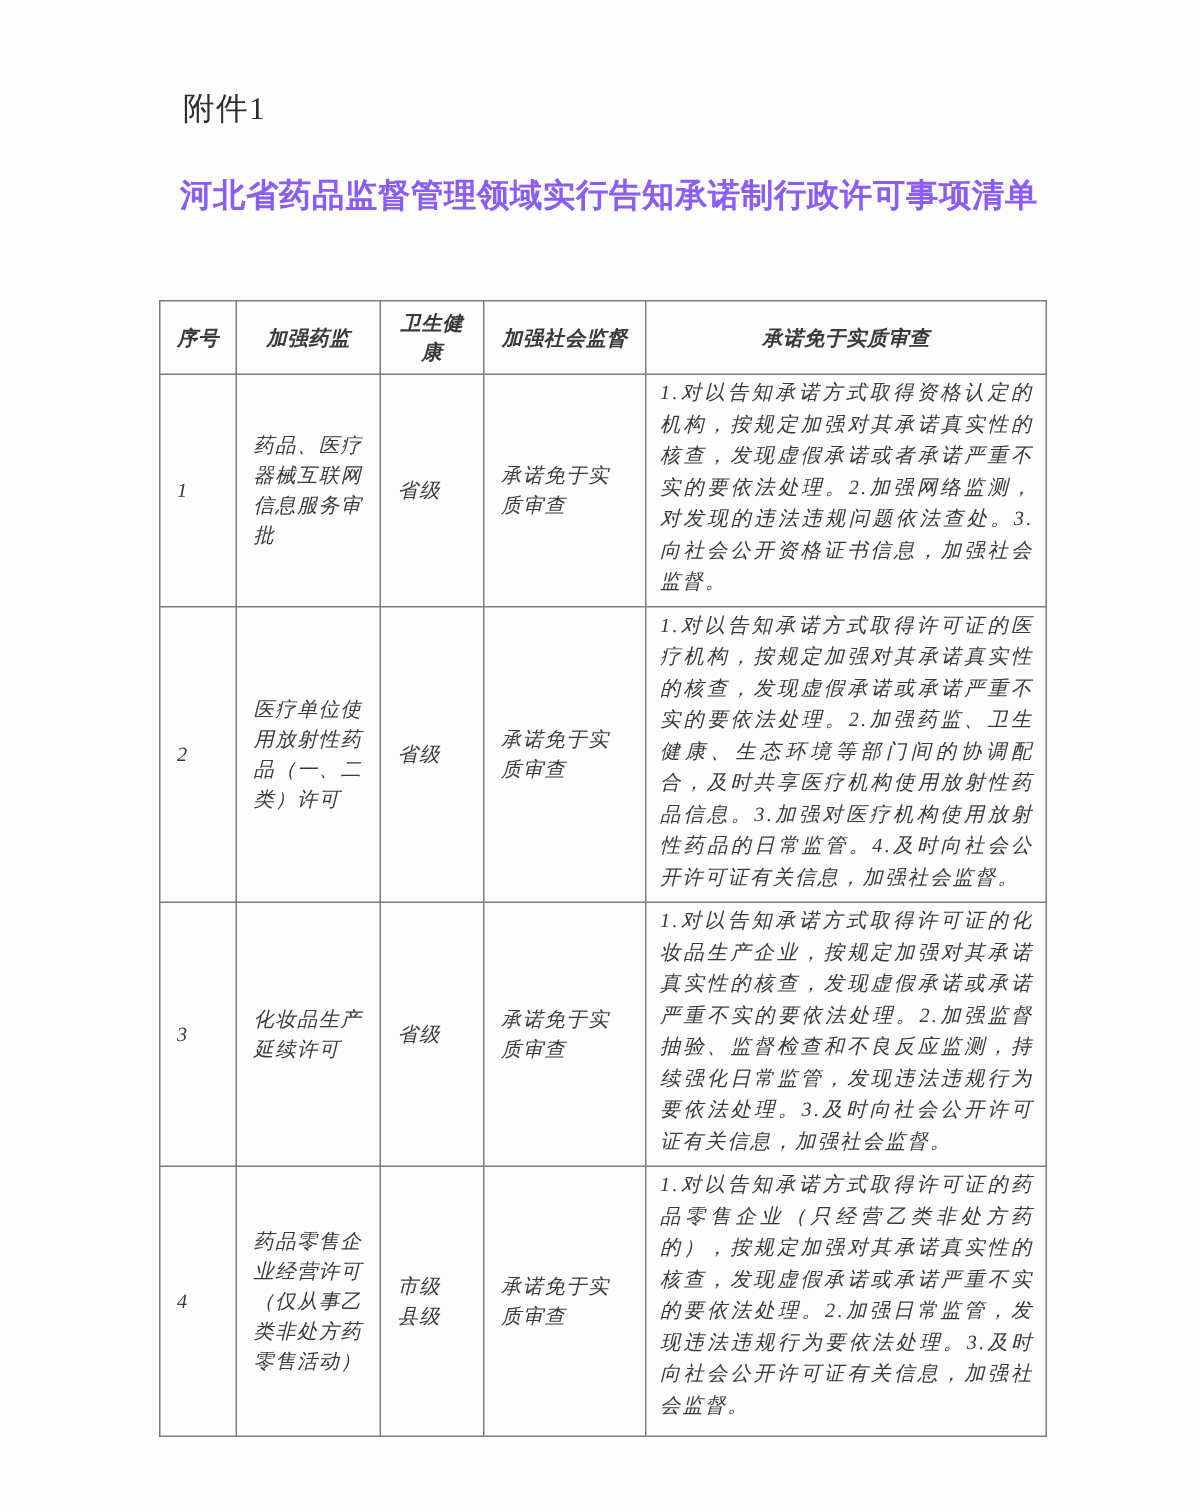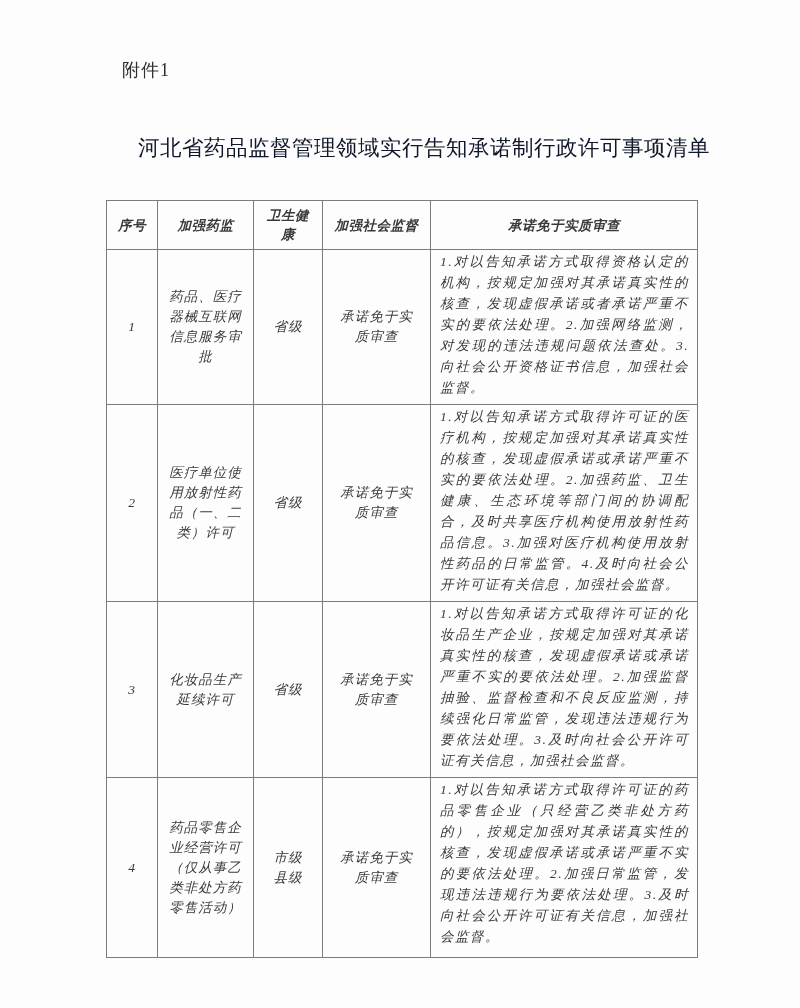"附件1" .attachment { font-size: 18px -> 21px }
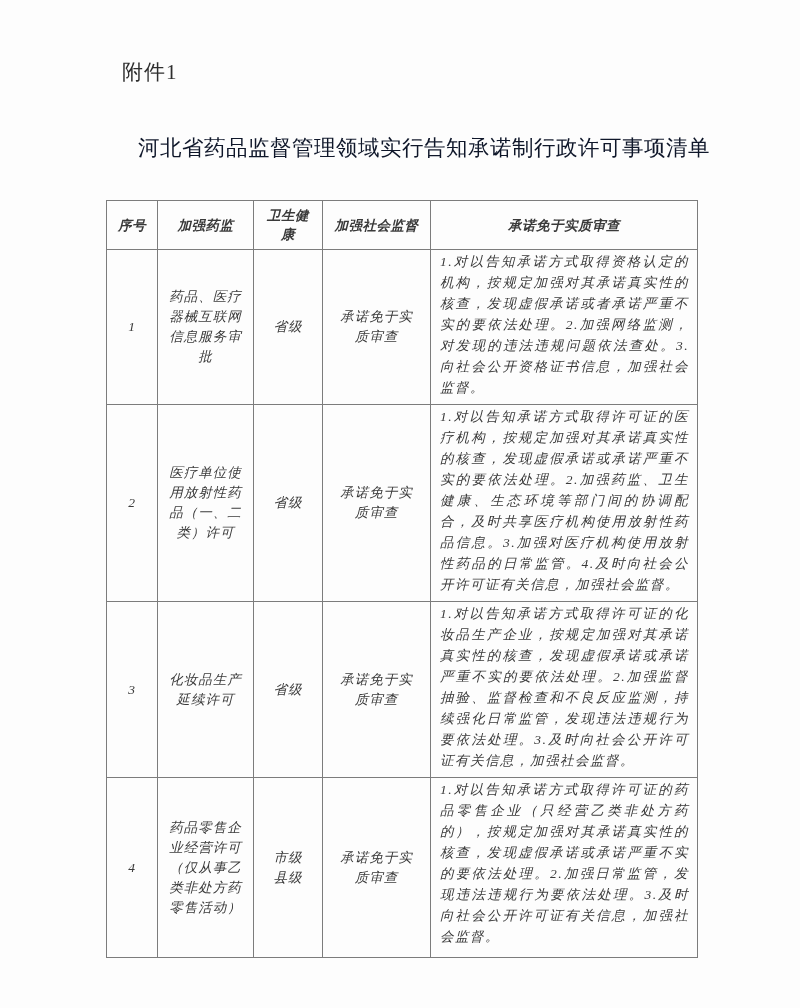"河北省药品监督管理领域实行告知承诺制行政许可事项清单" .title { color: #0f172a -> #8b5cf6; font-weight: normal -> bold; margin: 18px -> 0 }
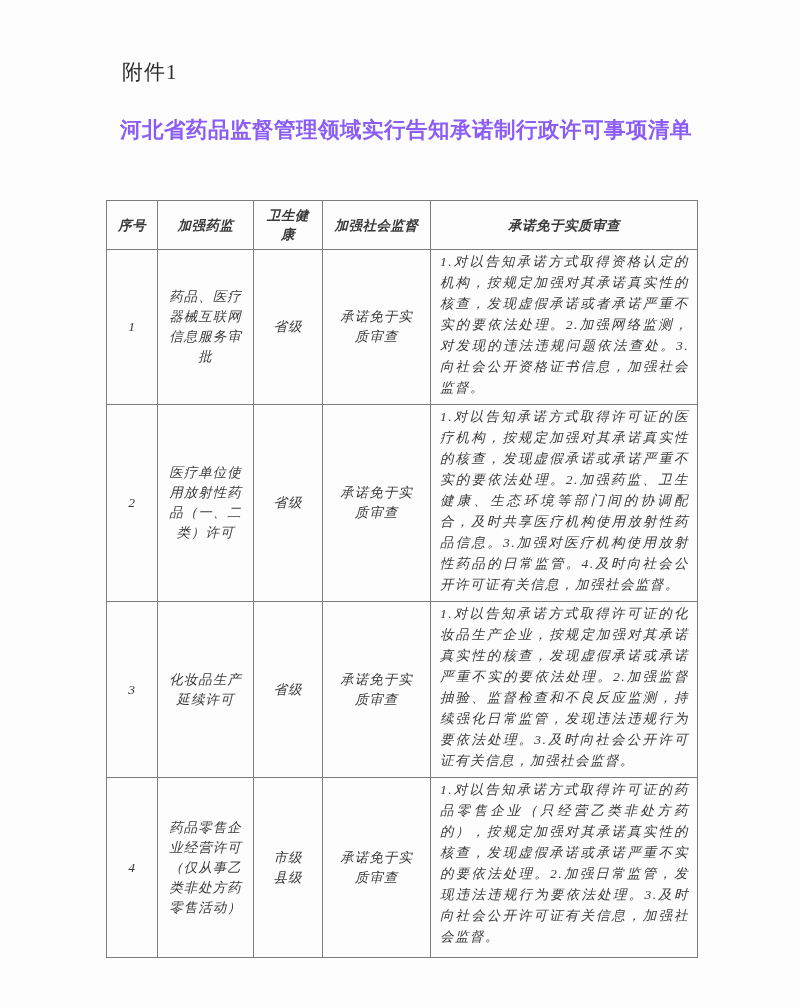"药品、医疗器械互联网信息服务审批" .items td { text-align: center -> none }
